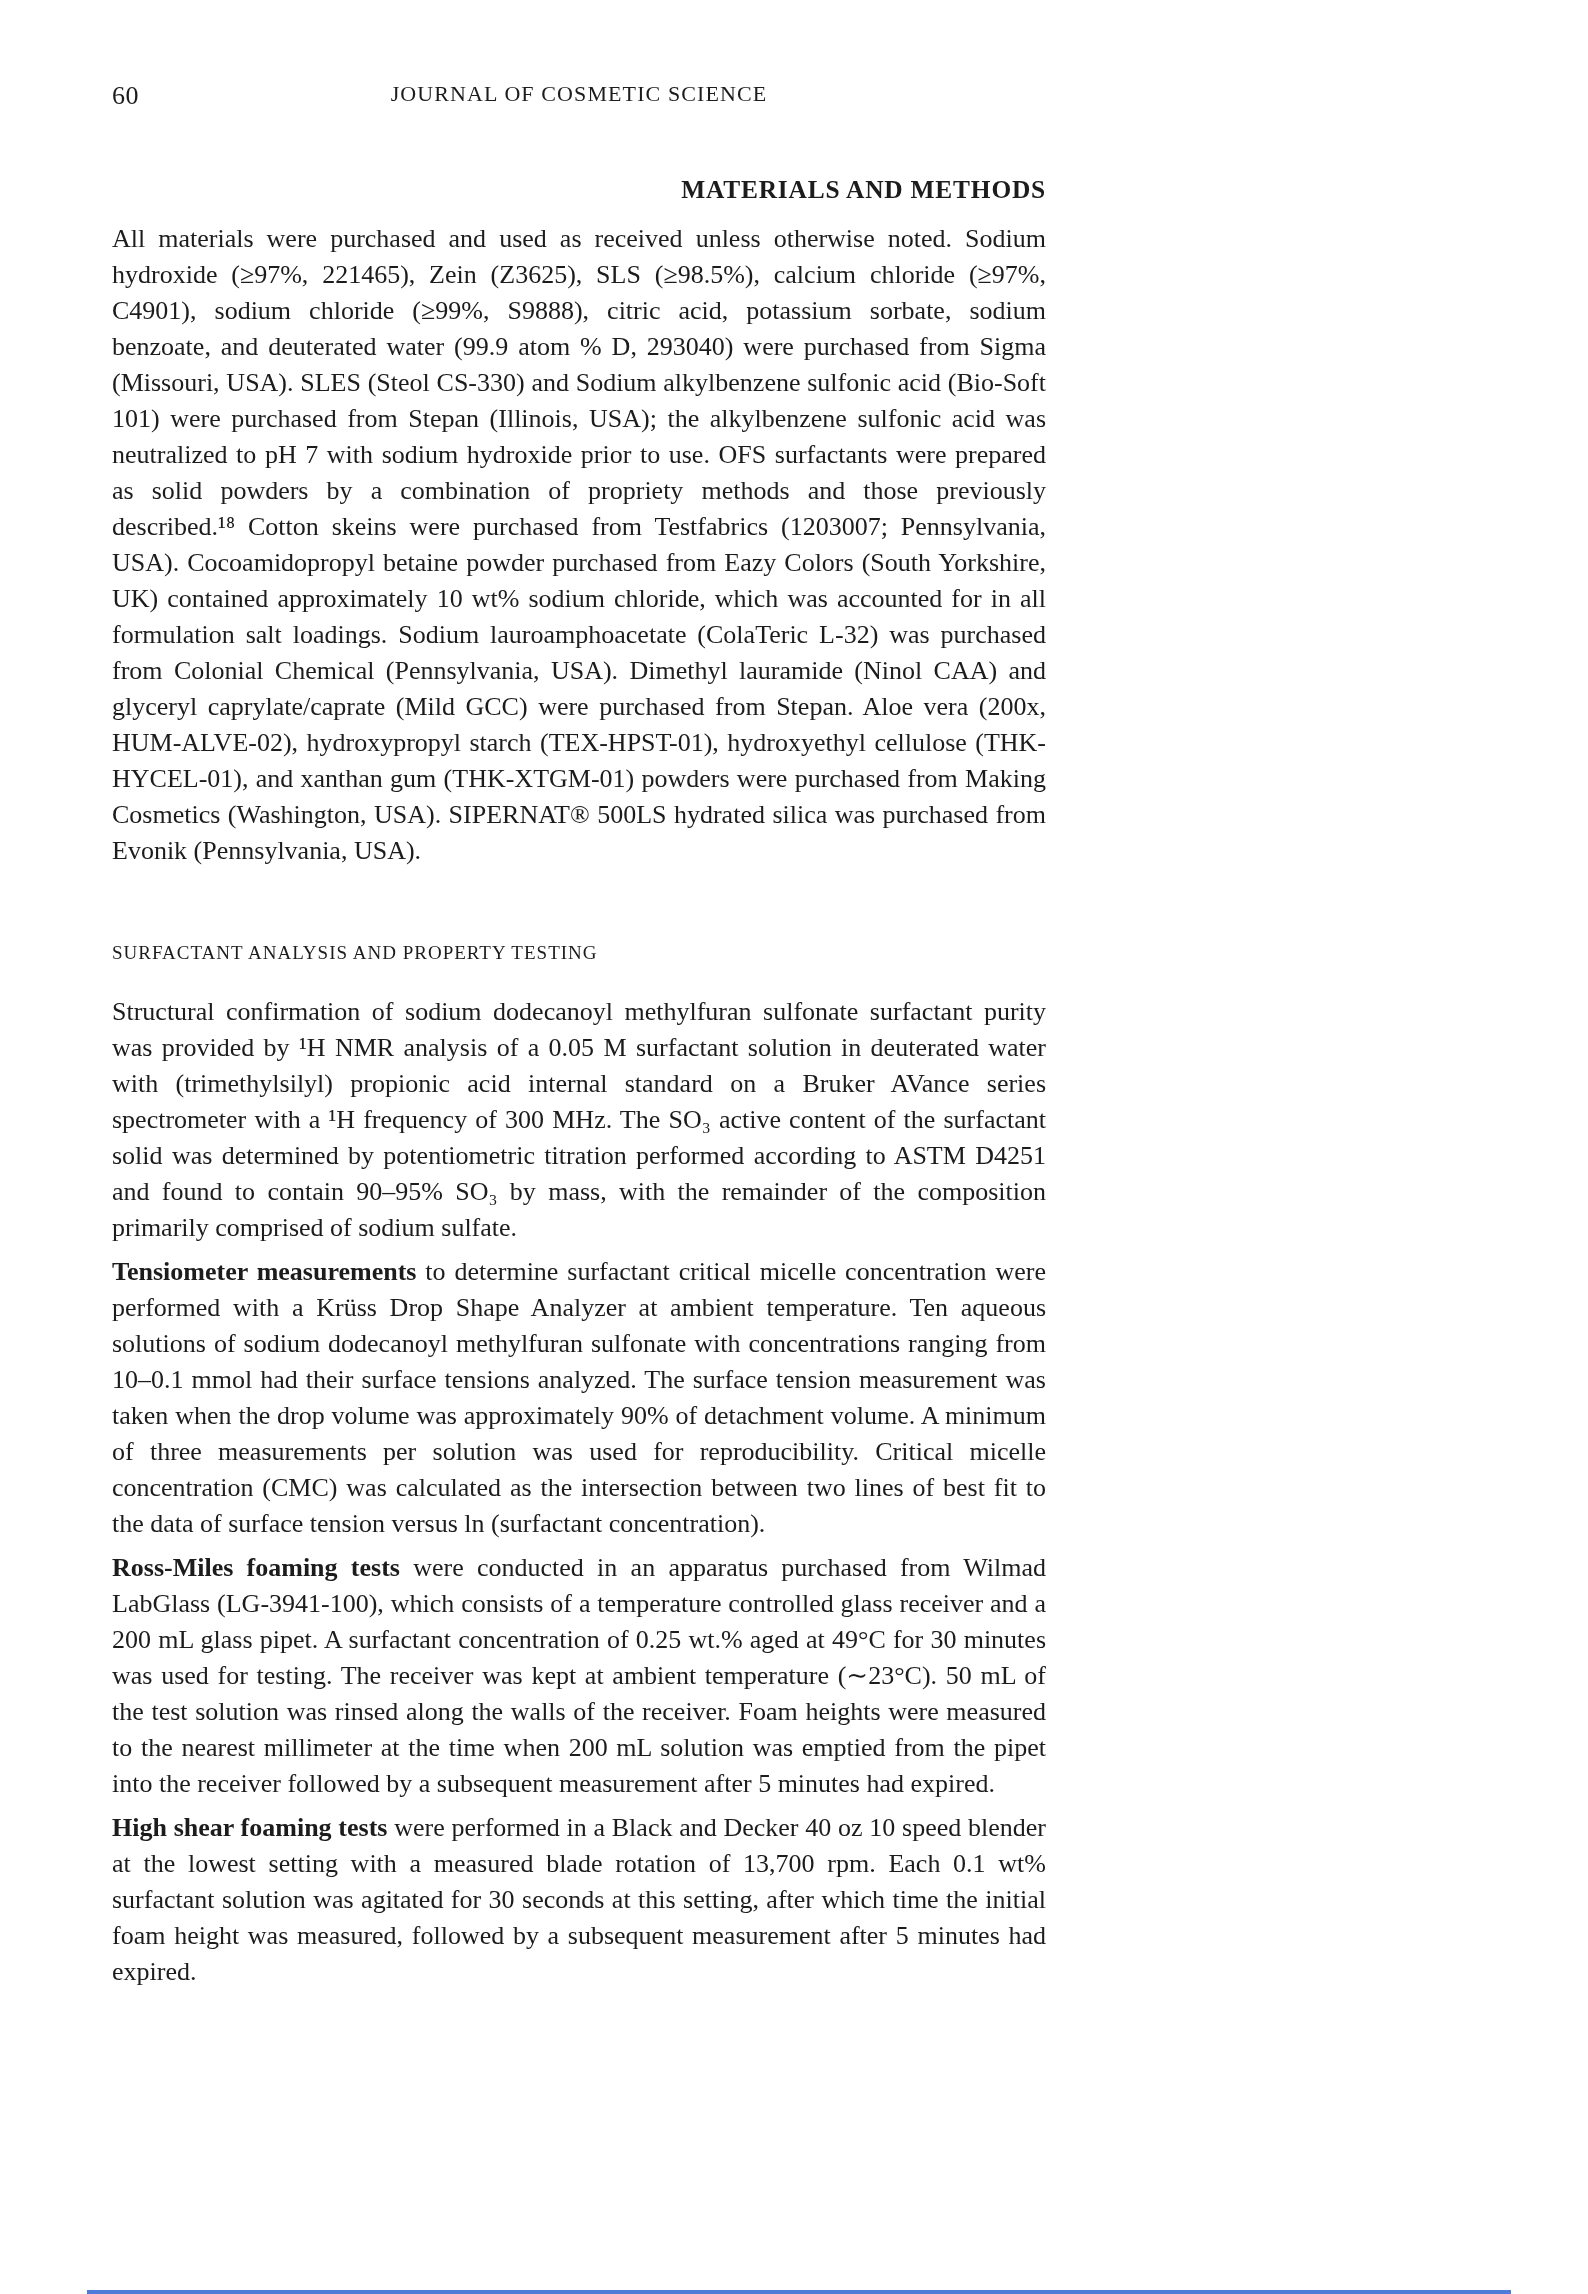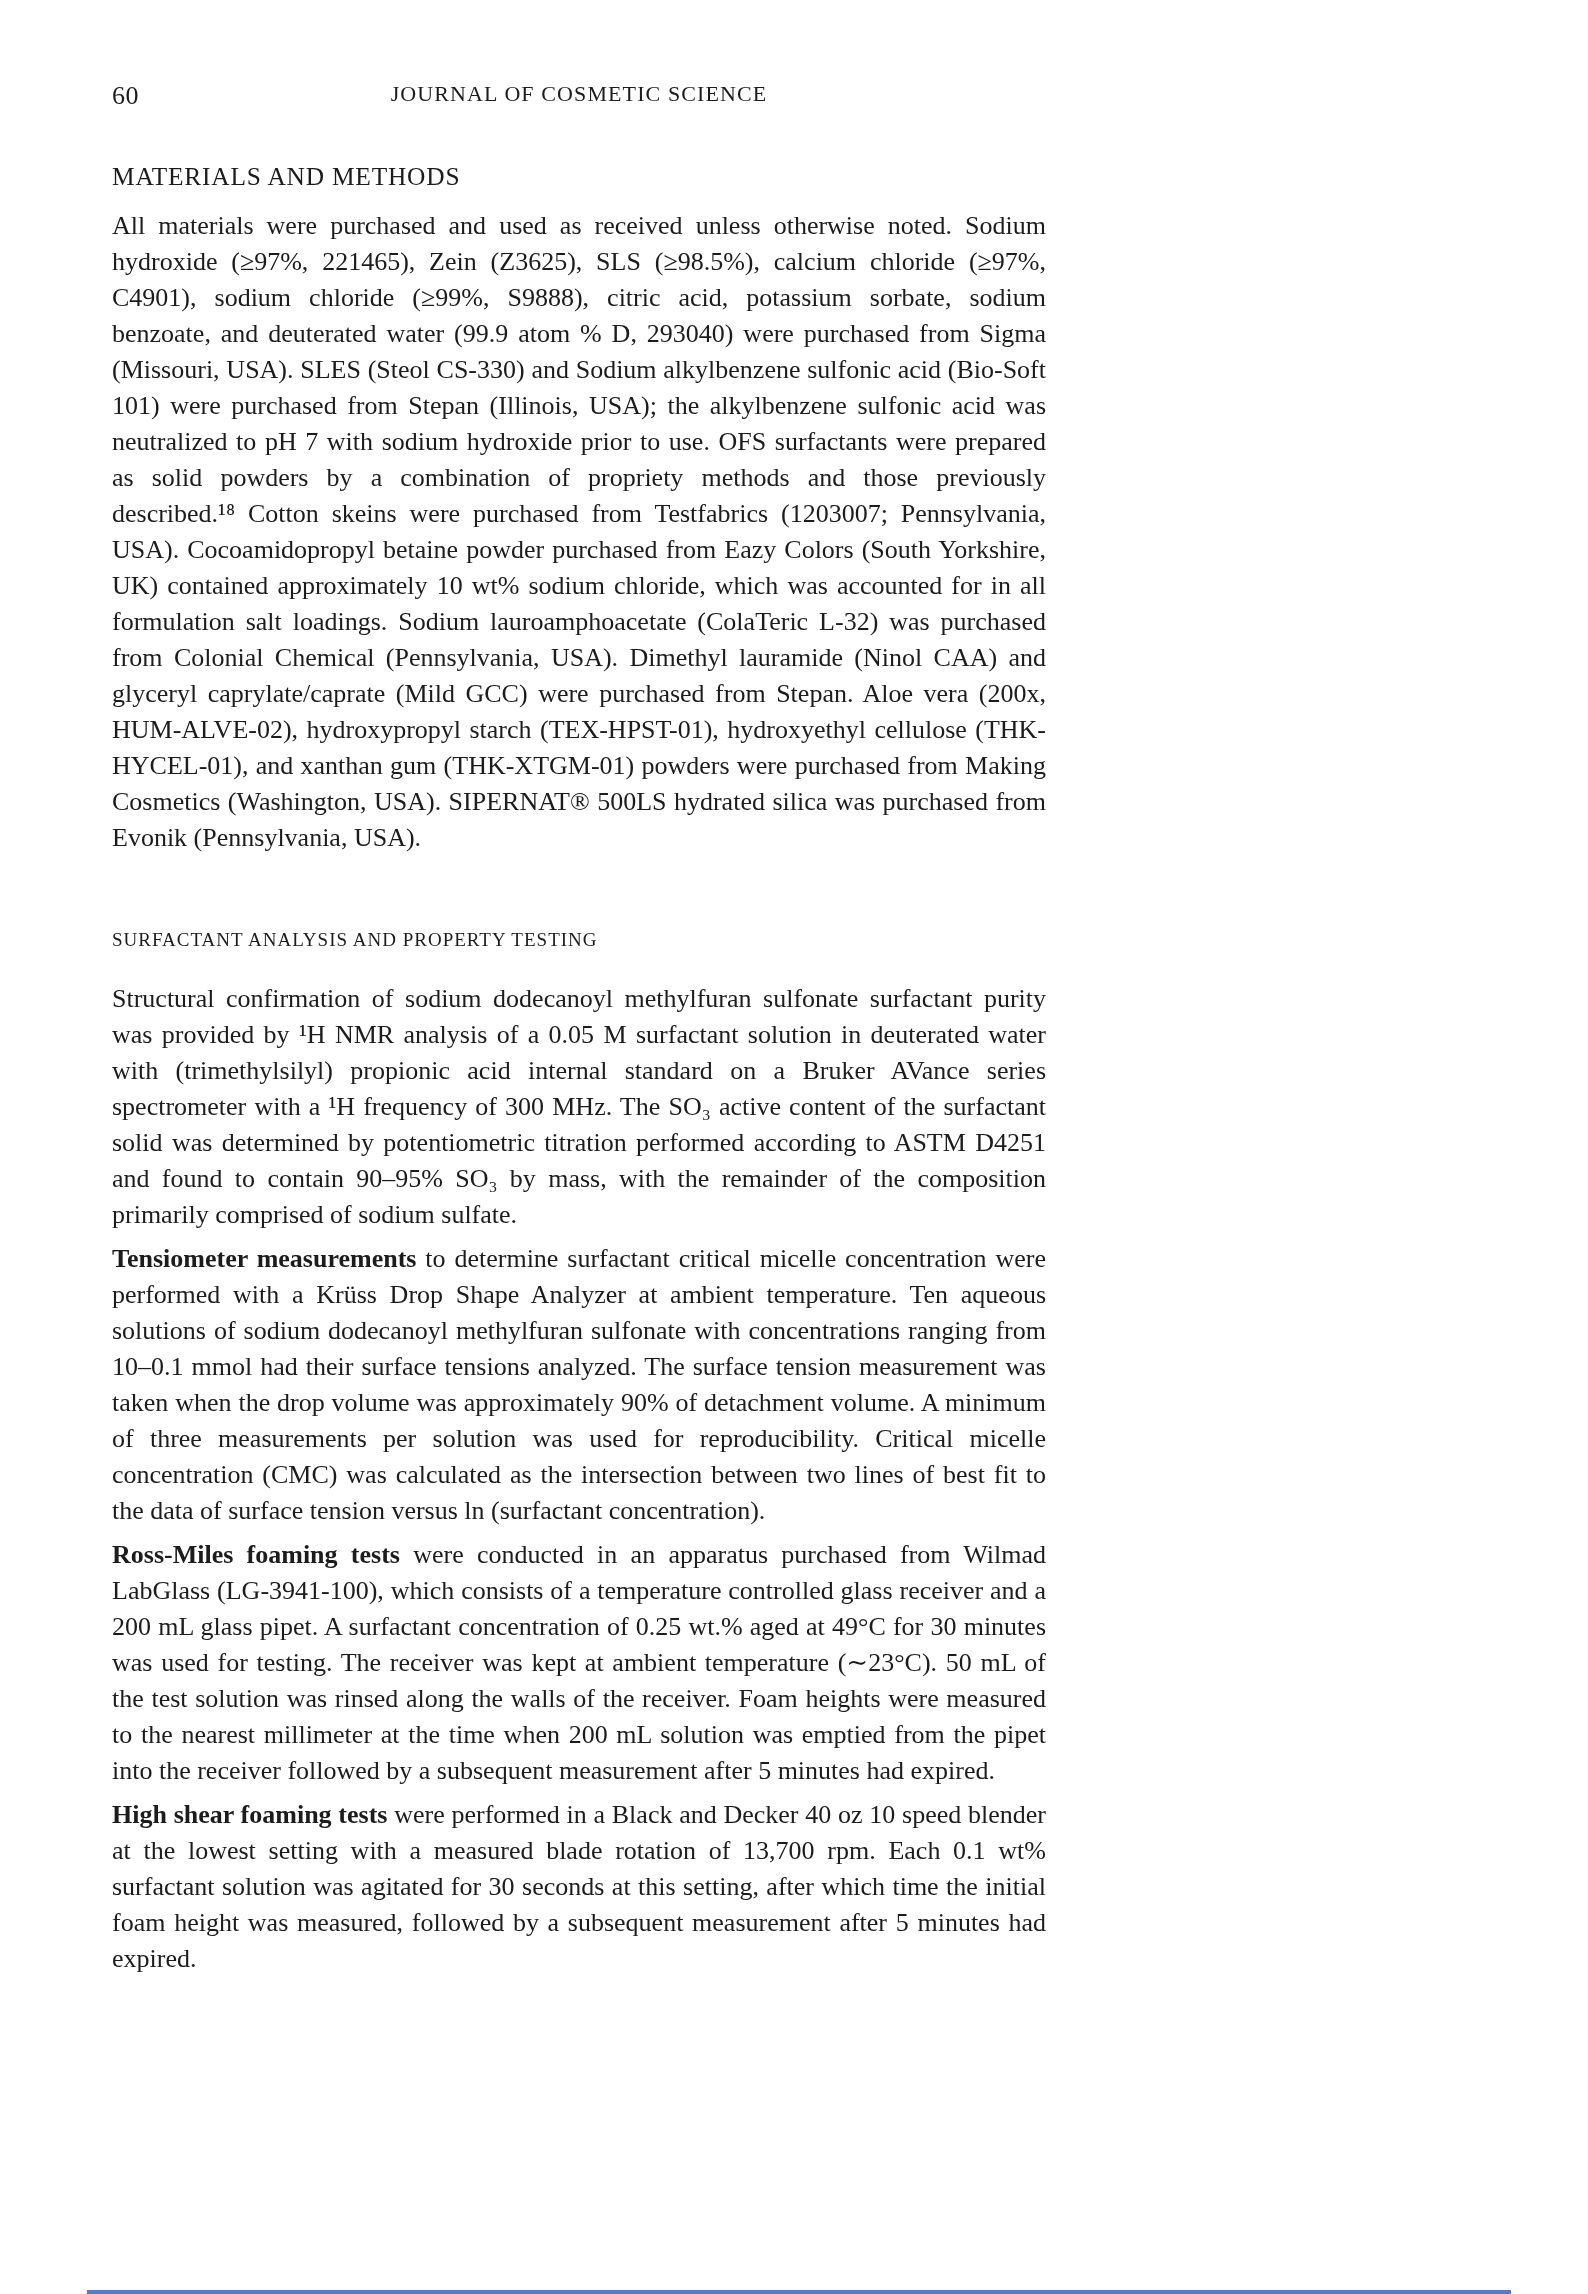"MATERIALS AND METHODS" .section-heading { font-weight: normal -> bold; margin-top: 43px -> 56px; text-align: none -> right }
